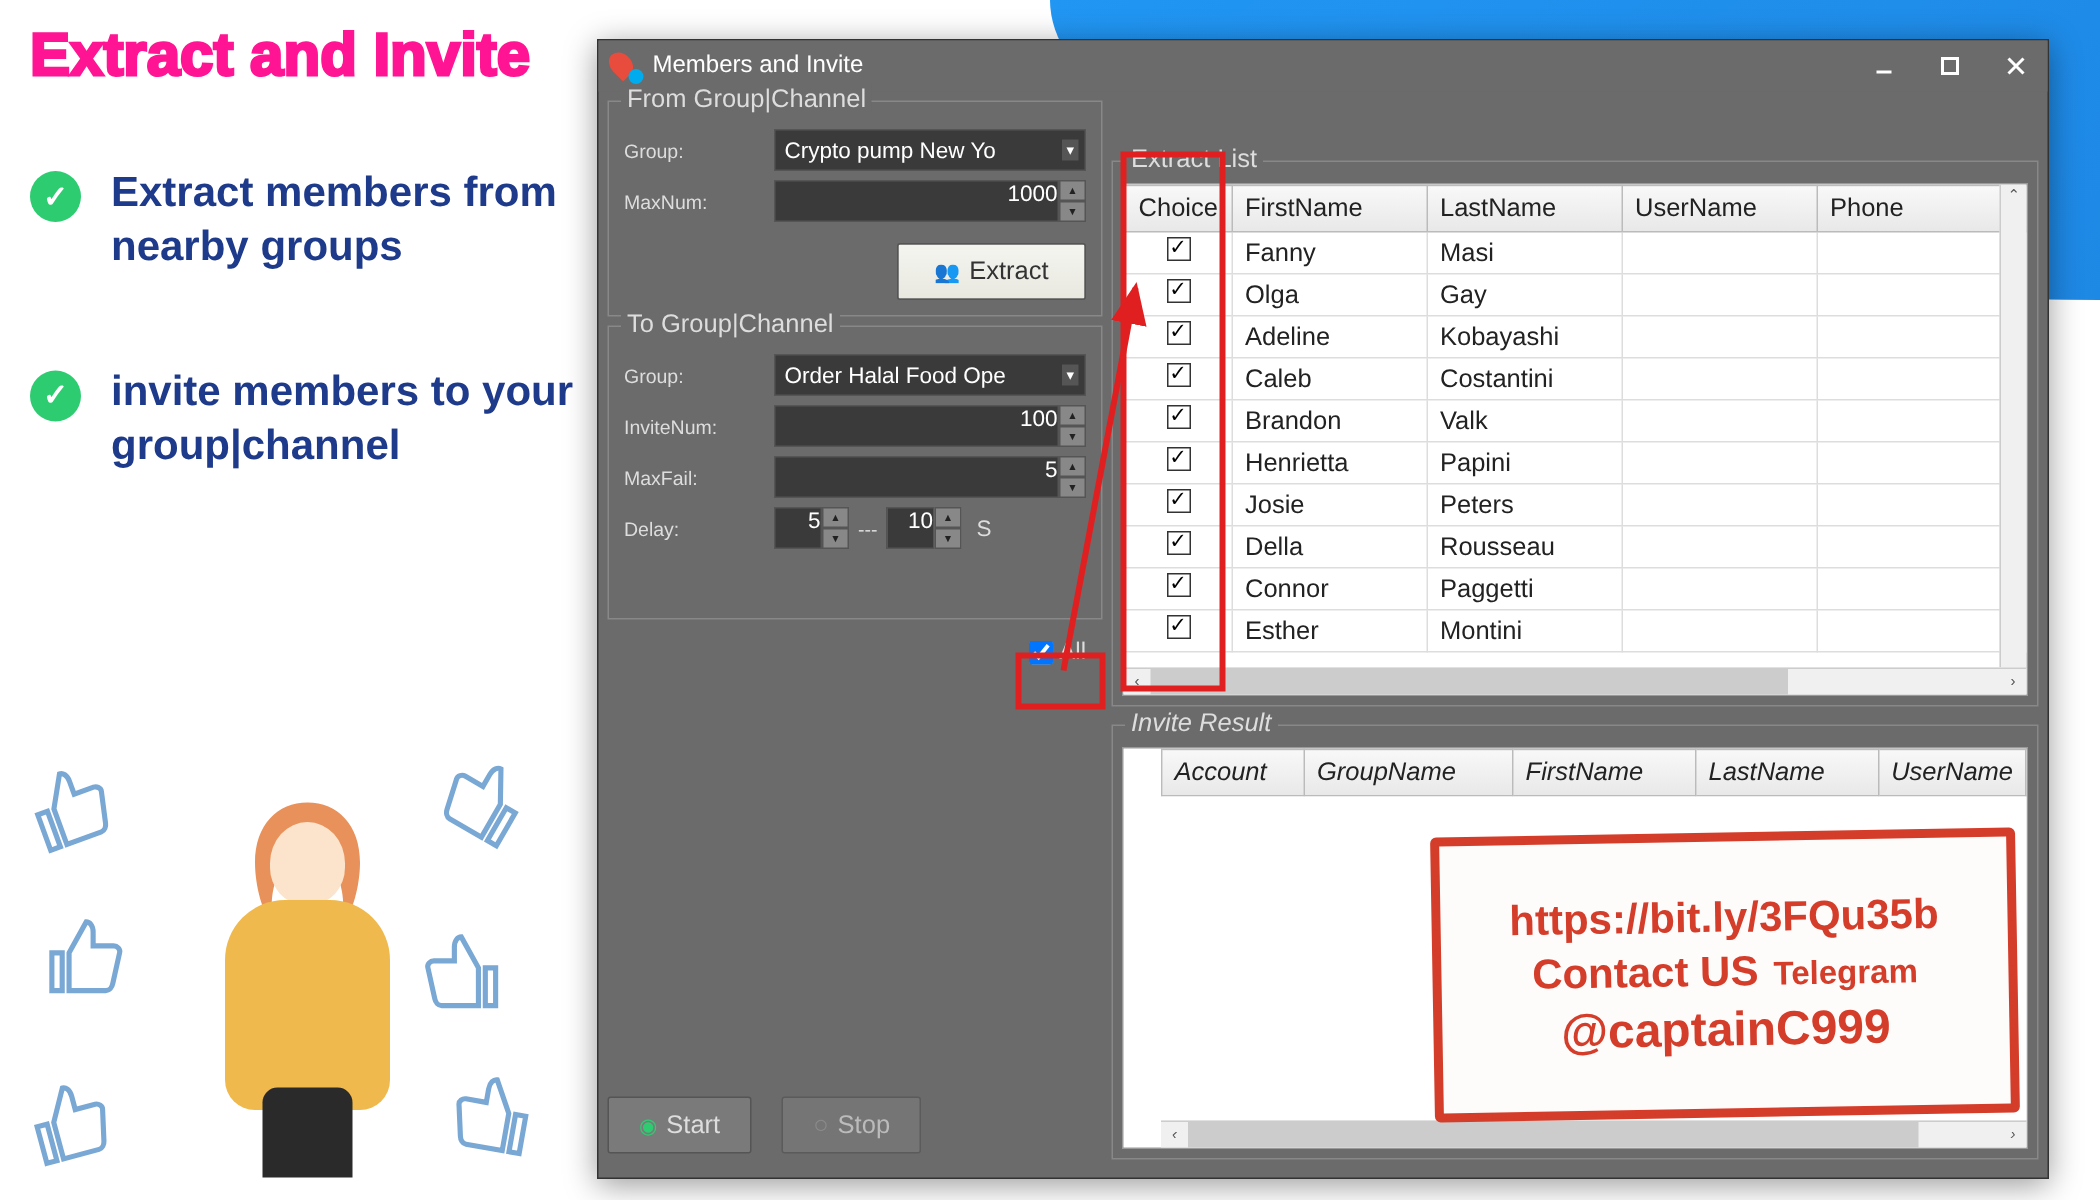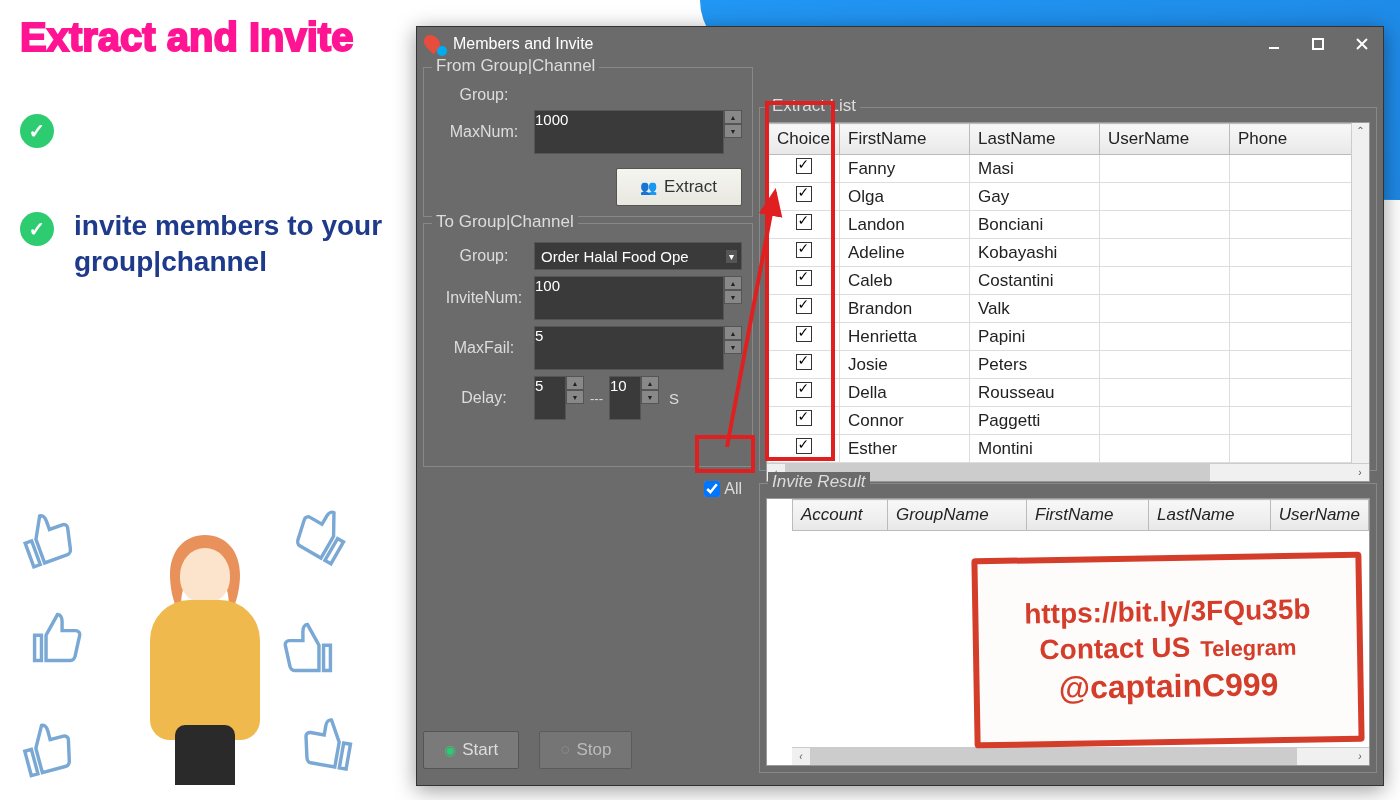"Members and Invite" .app-window { left: 416px -> 398px }
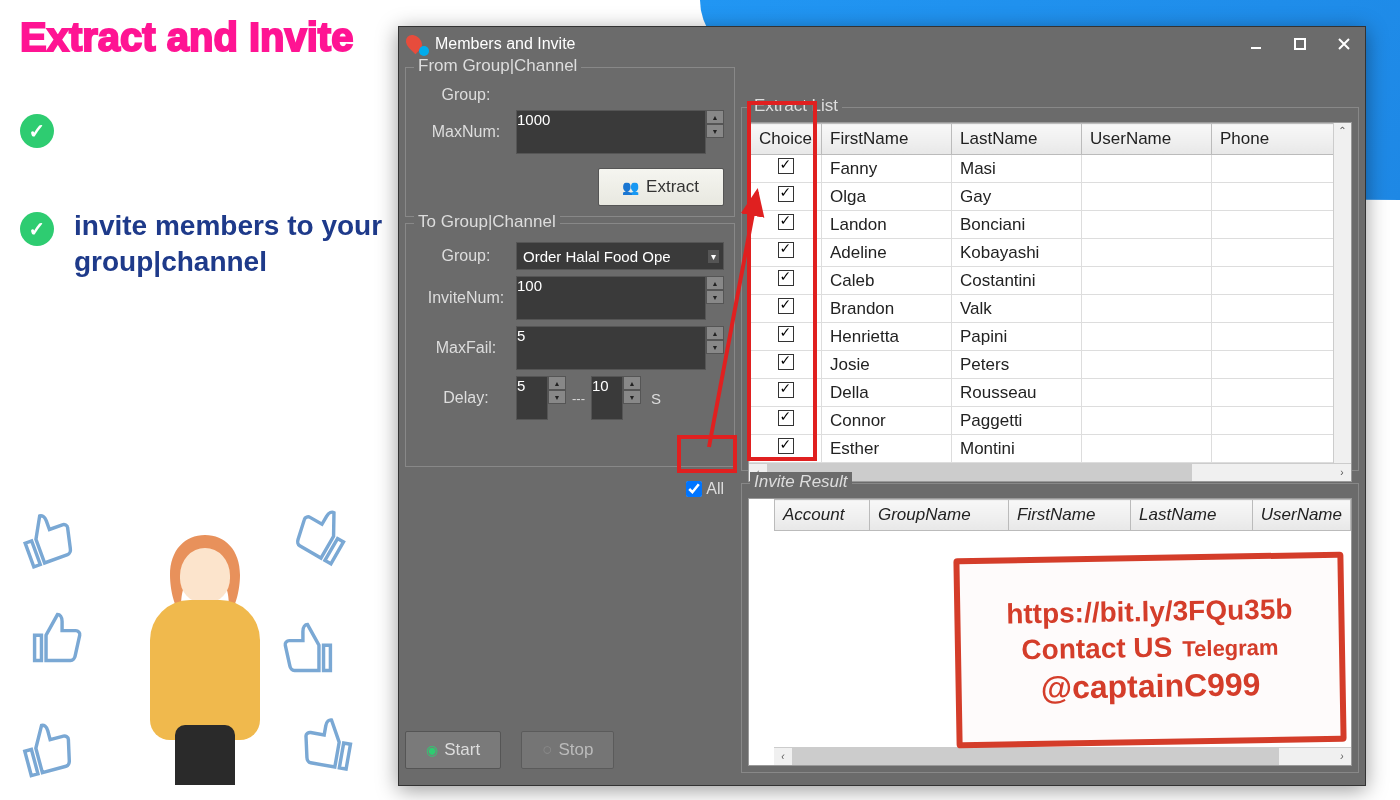"Group:" .form-label { font-size: 16px -> 13px; text-align: center -> none }
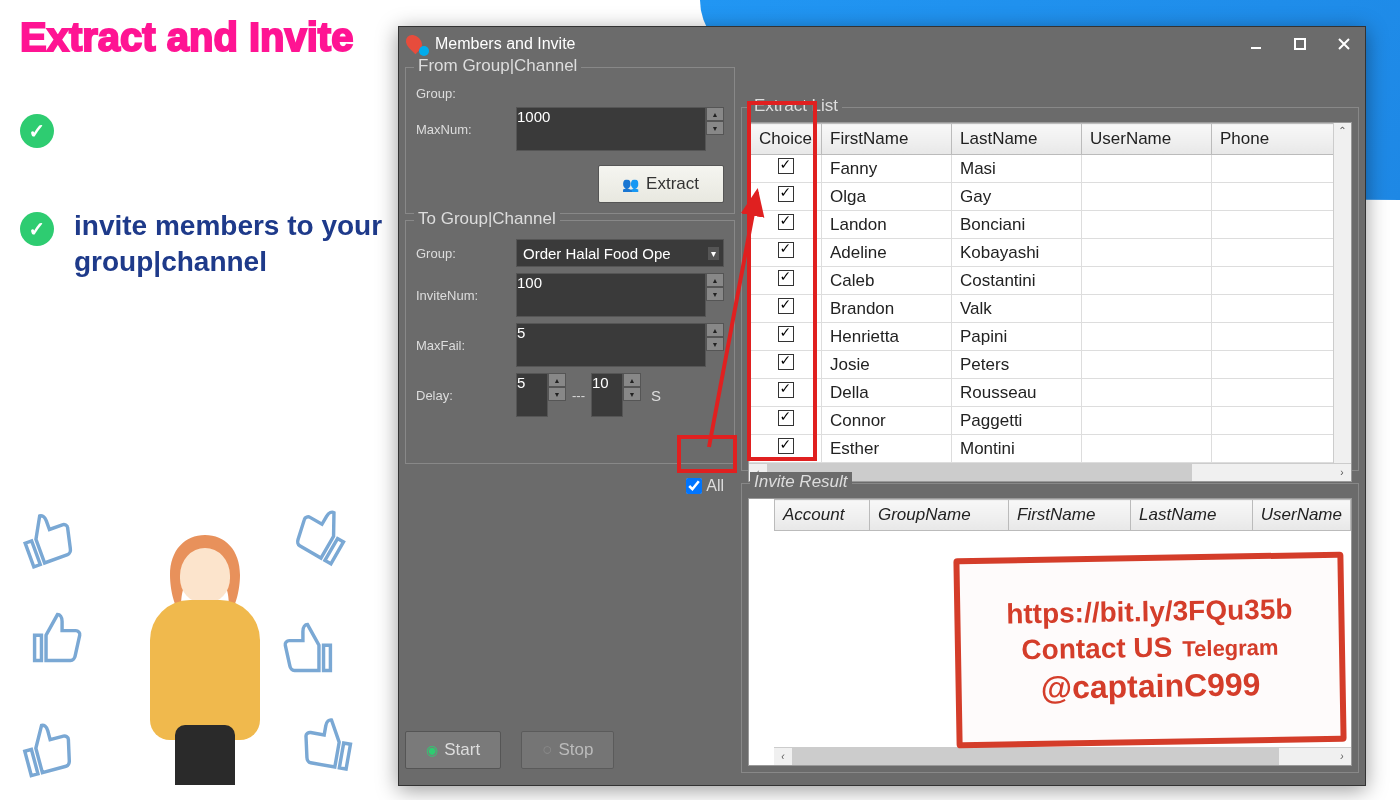"Crypto pump New Yo" div.form-select { html: none -> <div> <span>Crypto pump New Yo</span> </div> }
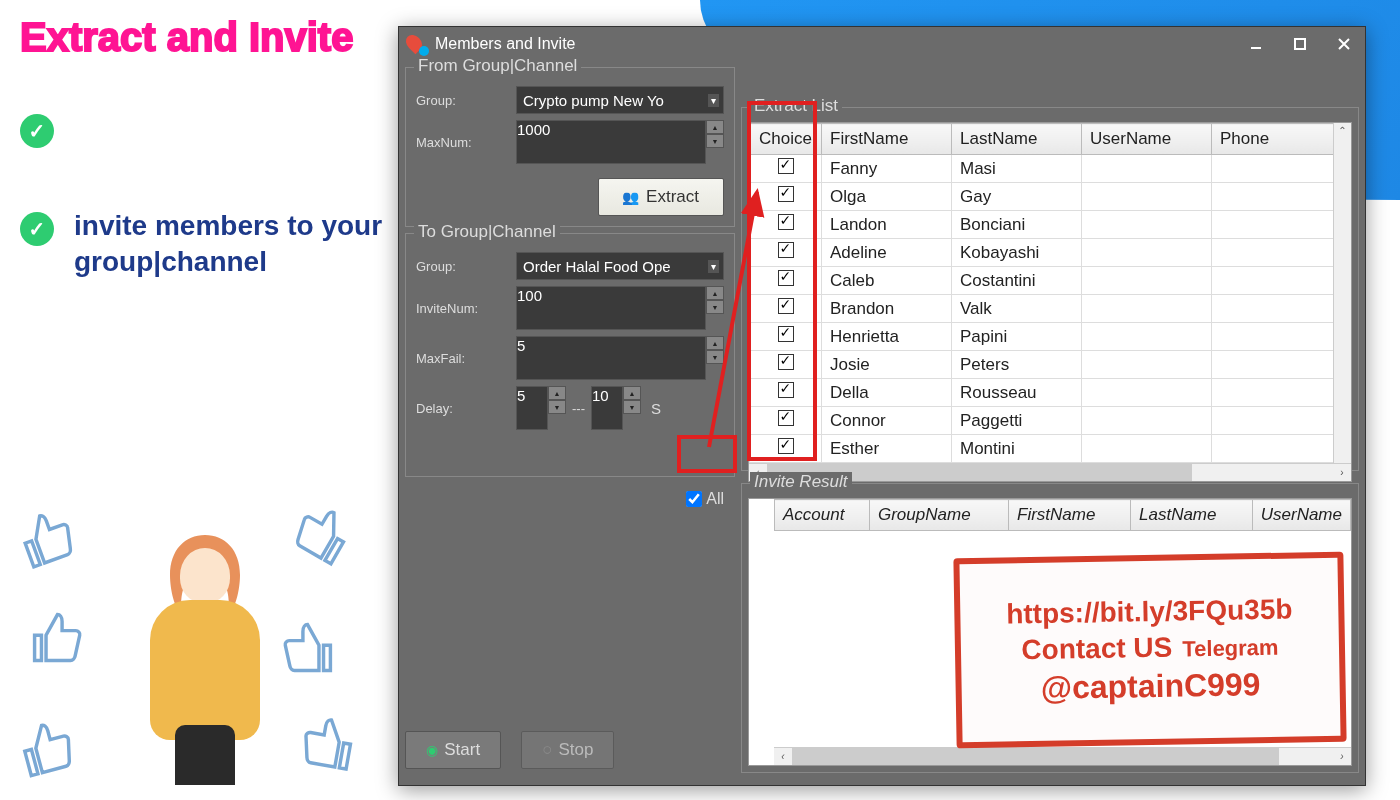"Extract members from nearby groups" div.feature-text { html: none -> <div>Extract members from nearby groups</div> }
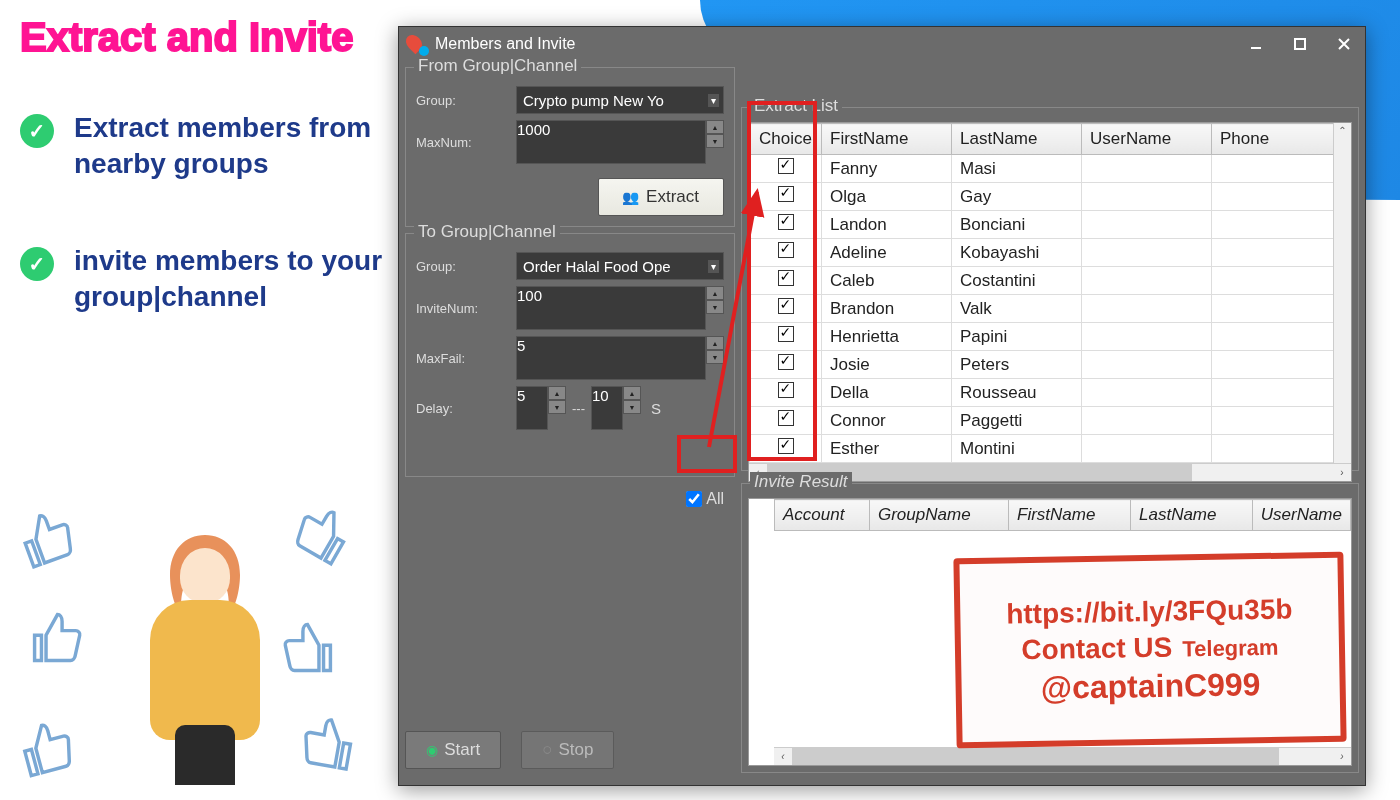"1000" .spinner-input { height: 44px -> 28px; text-align: left -> right }
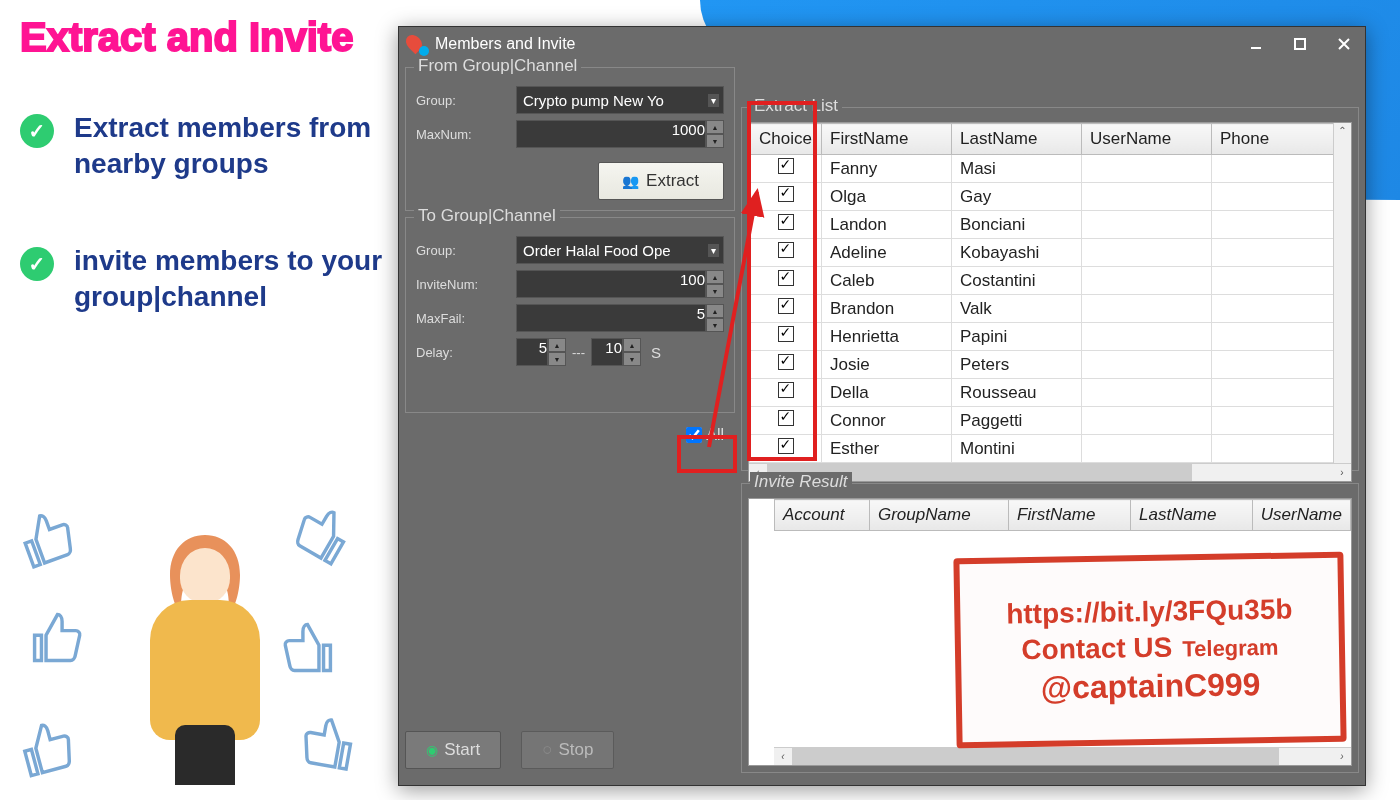"Landon" tr { html: <tr> <td><span></span></td> <td>Landon</td> <td>Bonciani</td> <td></td> <td></td> </tr> -> none }
